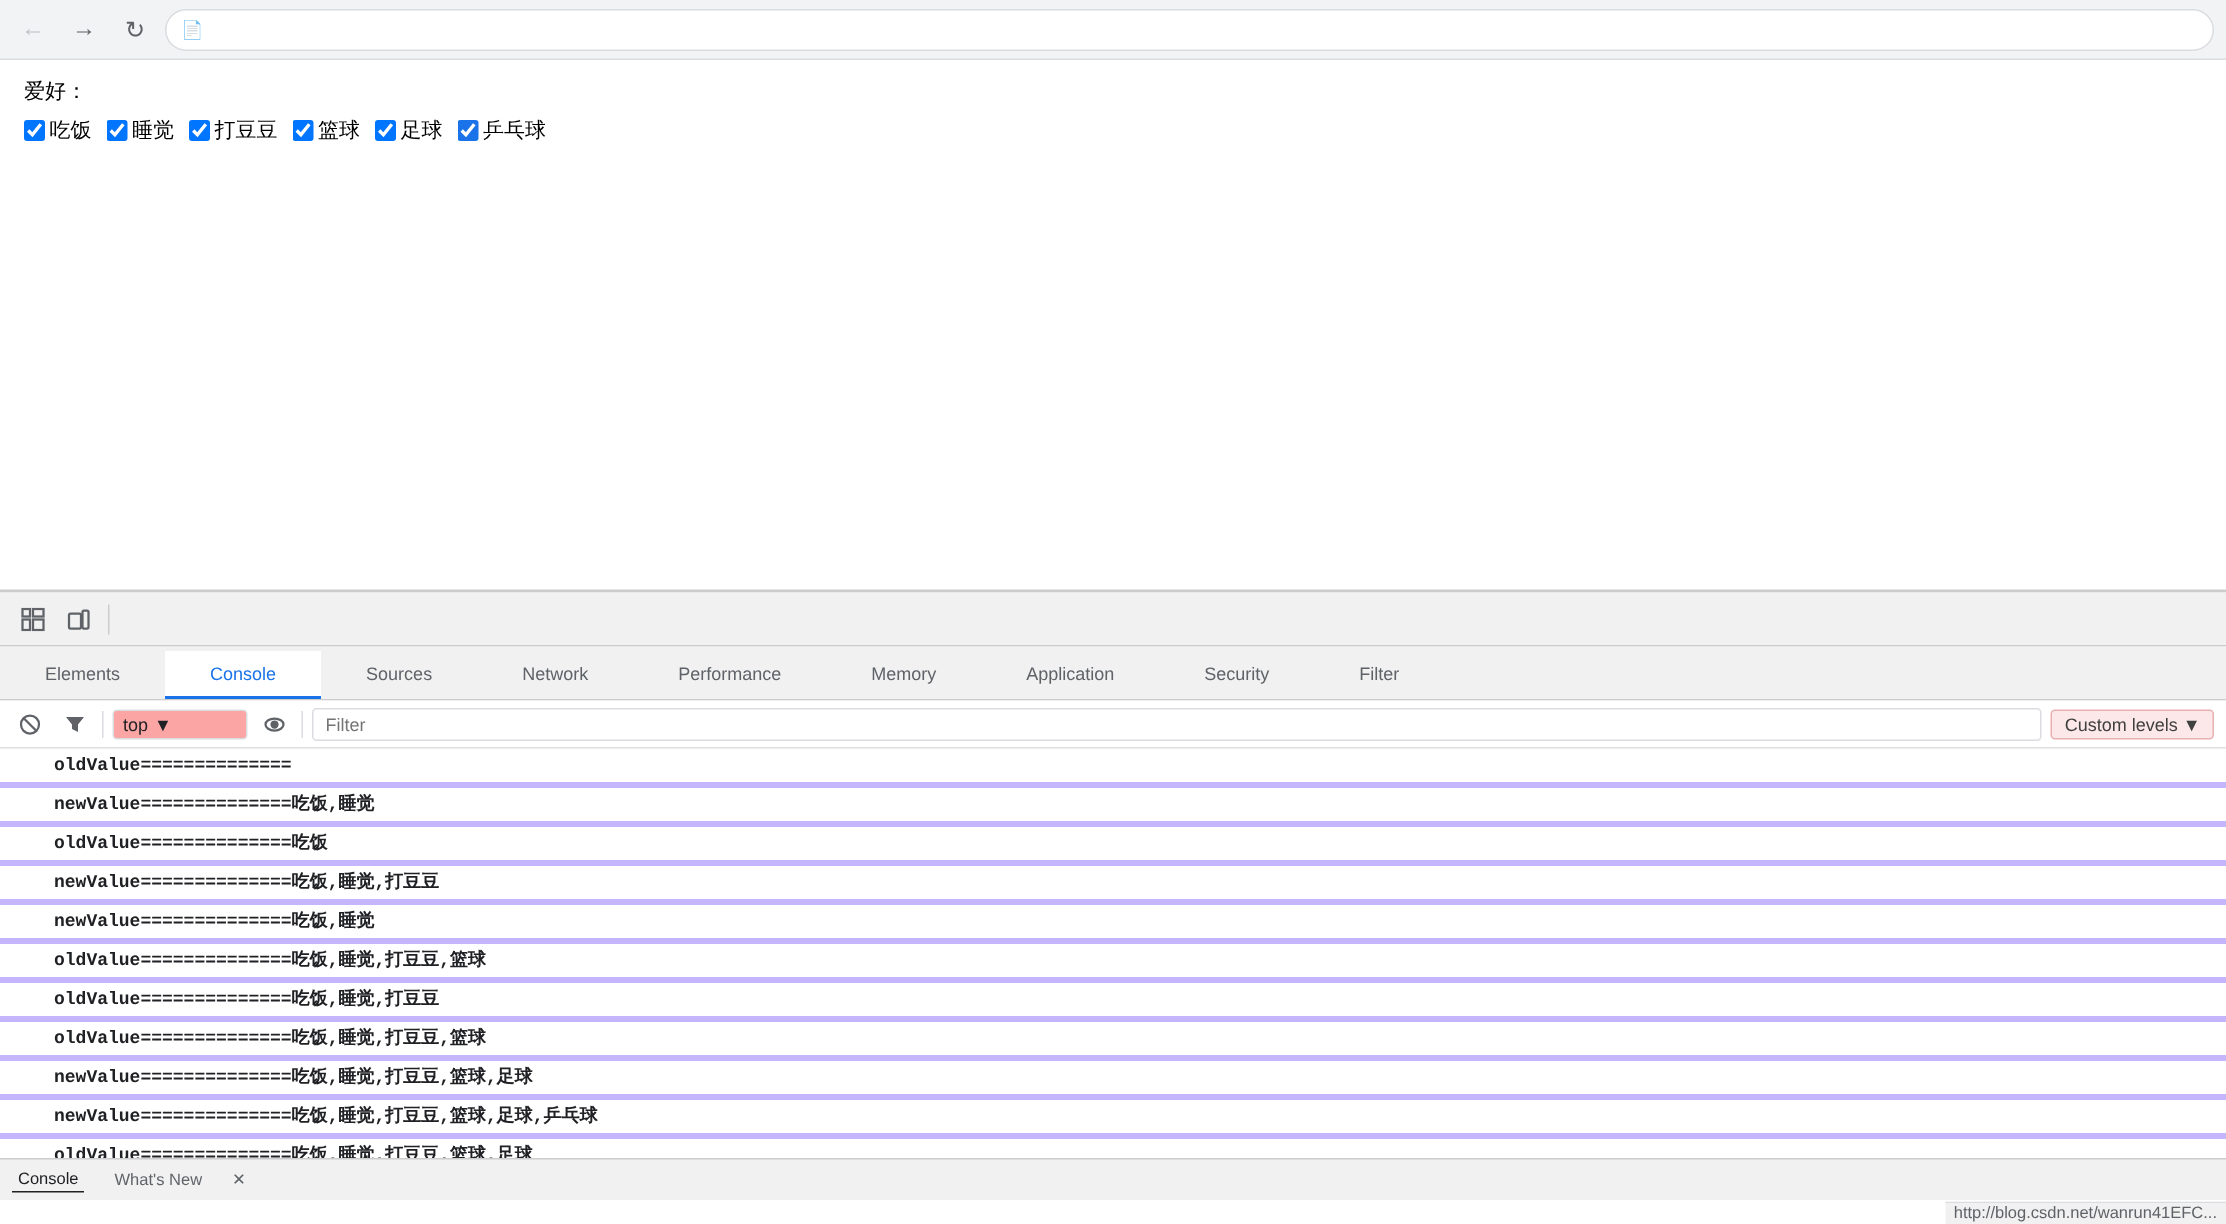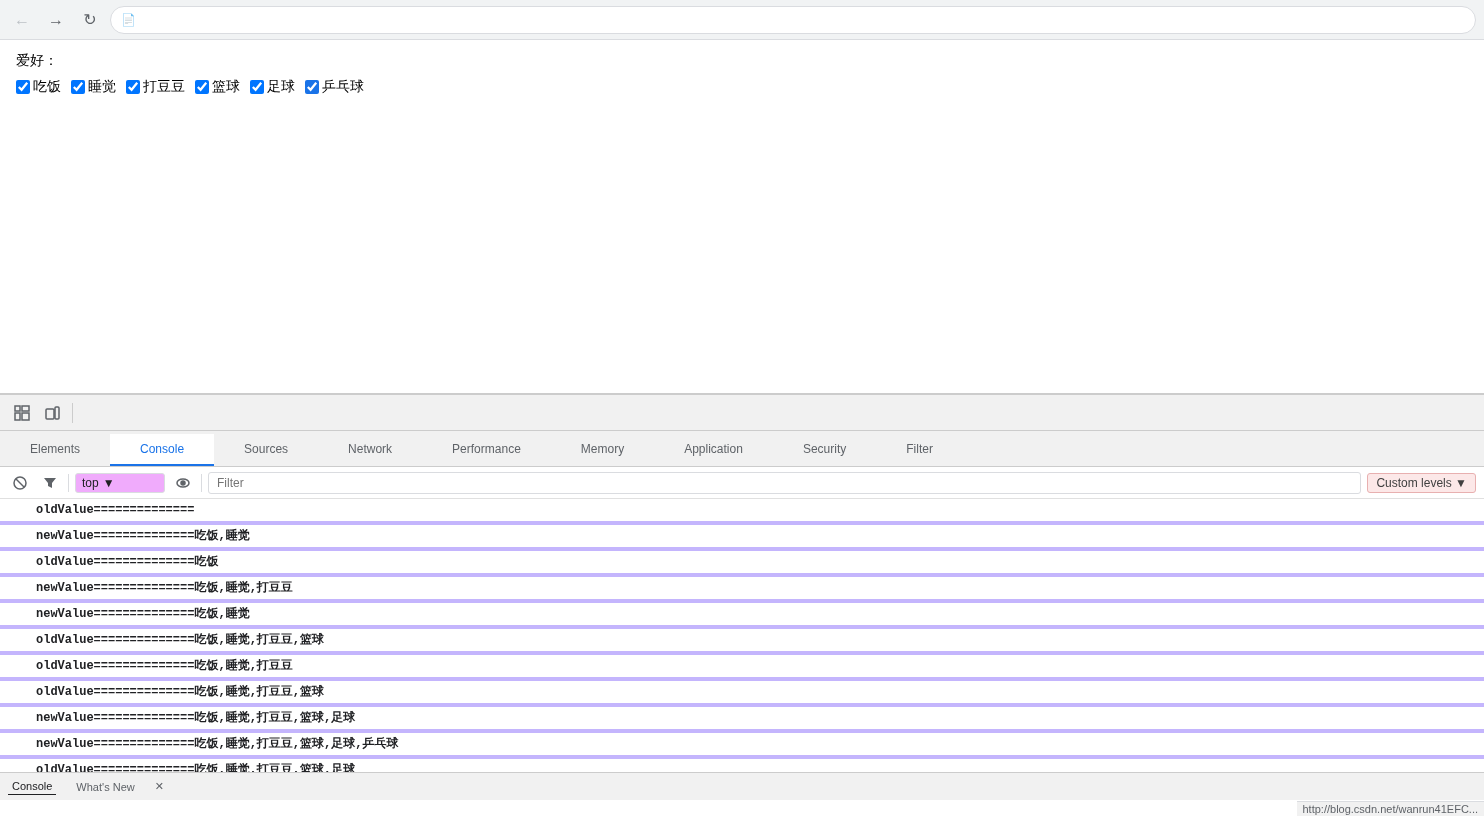"top" .top-dropdown { background: #f0abfc -> #fca5a5 }
